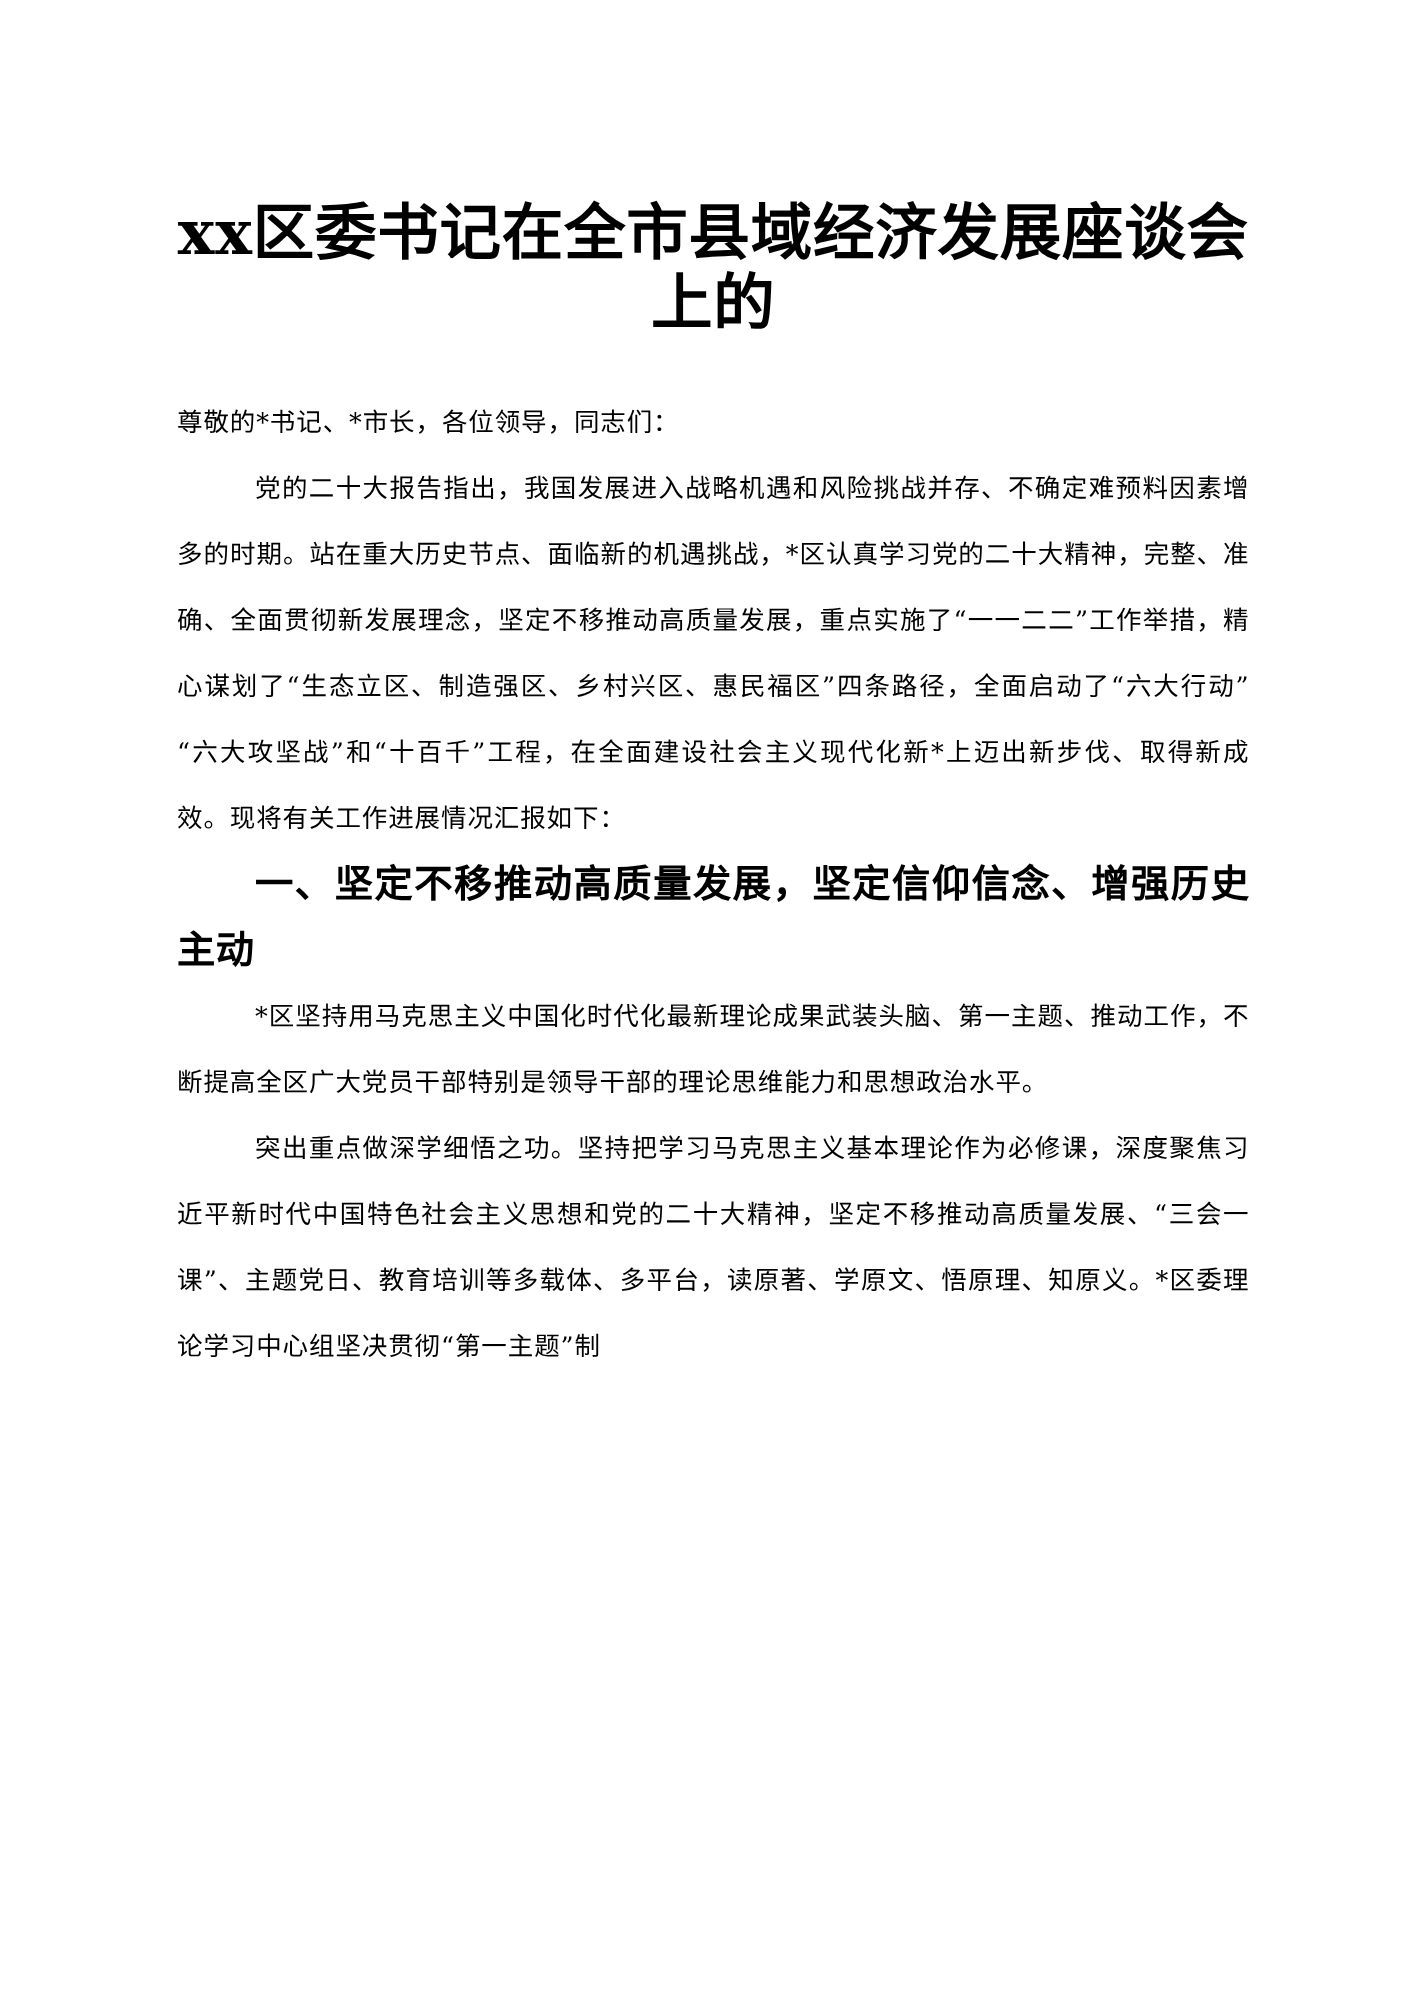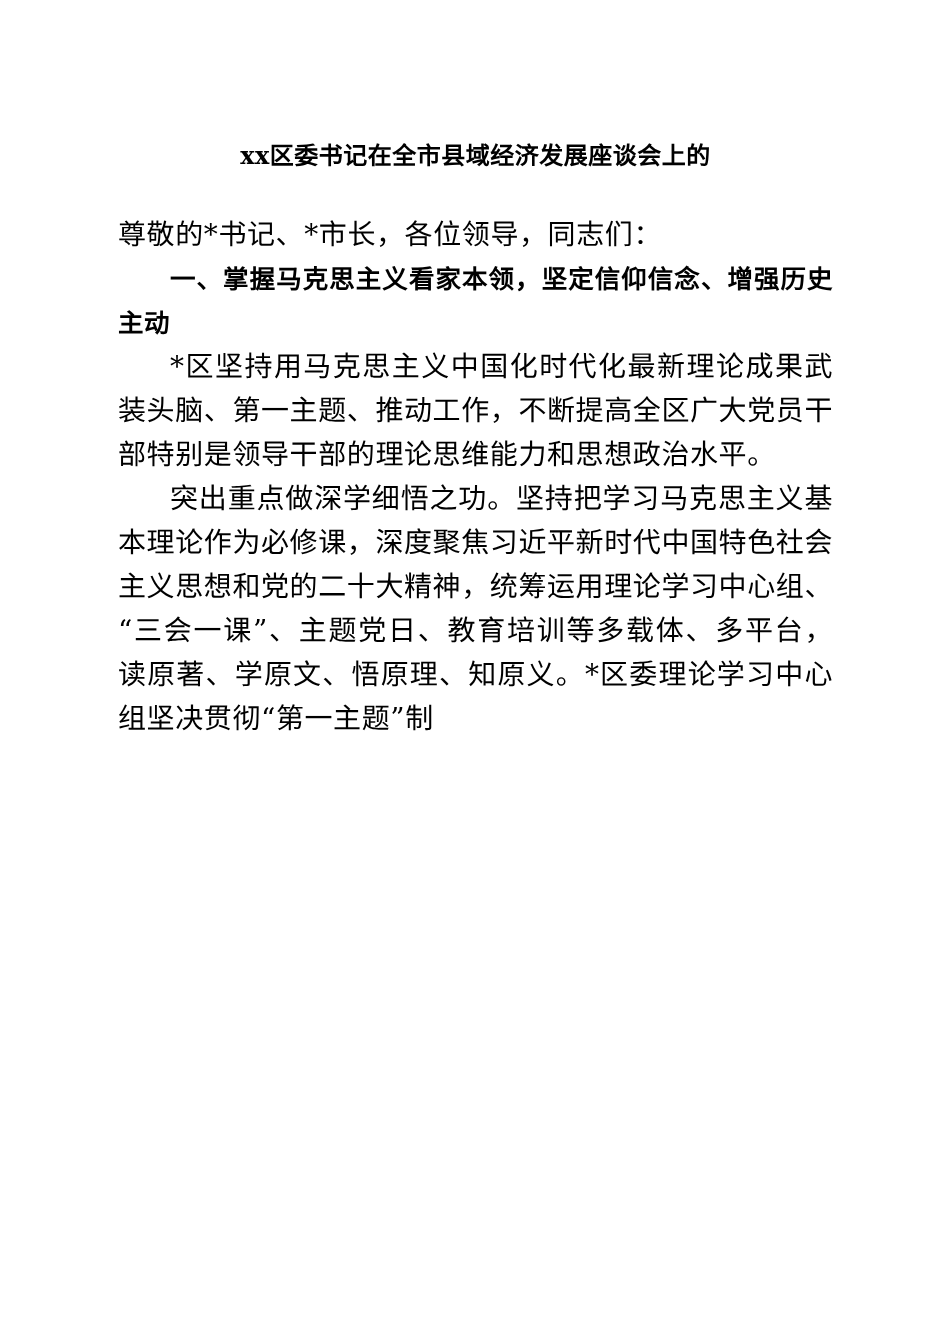"xx区委书记在全市县域经济发展座谈会上的" .doc-title { font-size: 24px -> 41px }
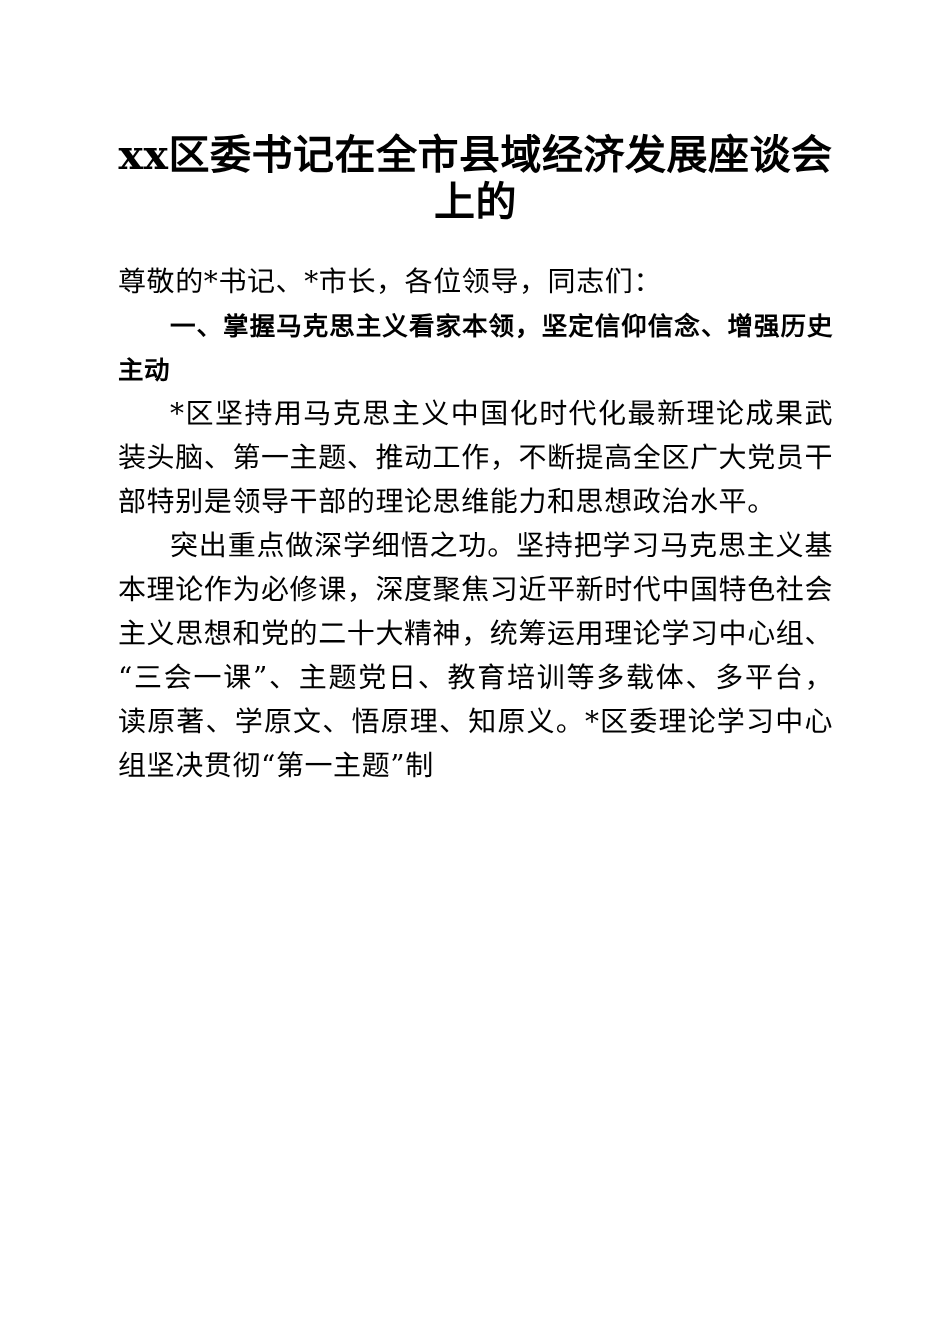"尊敬的*书记、*市长，各位领导，同志们：" .para { font-size: 28px -> 17px }
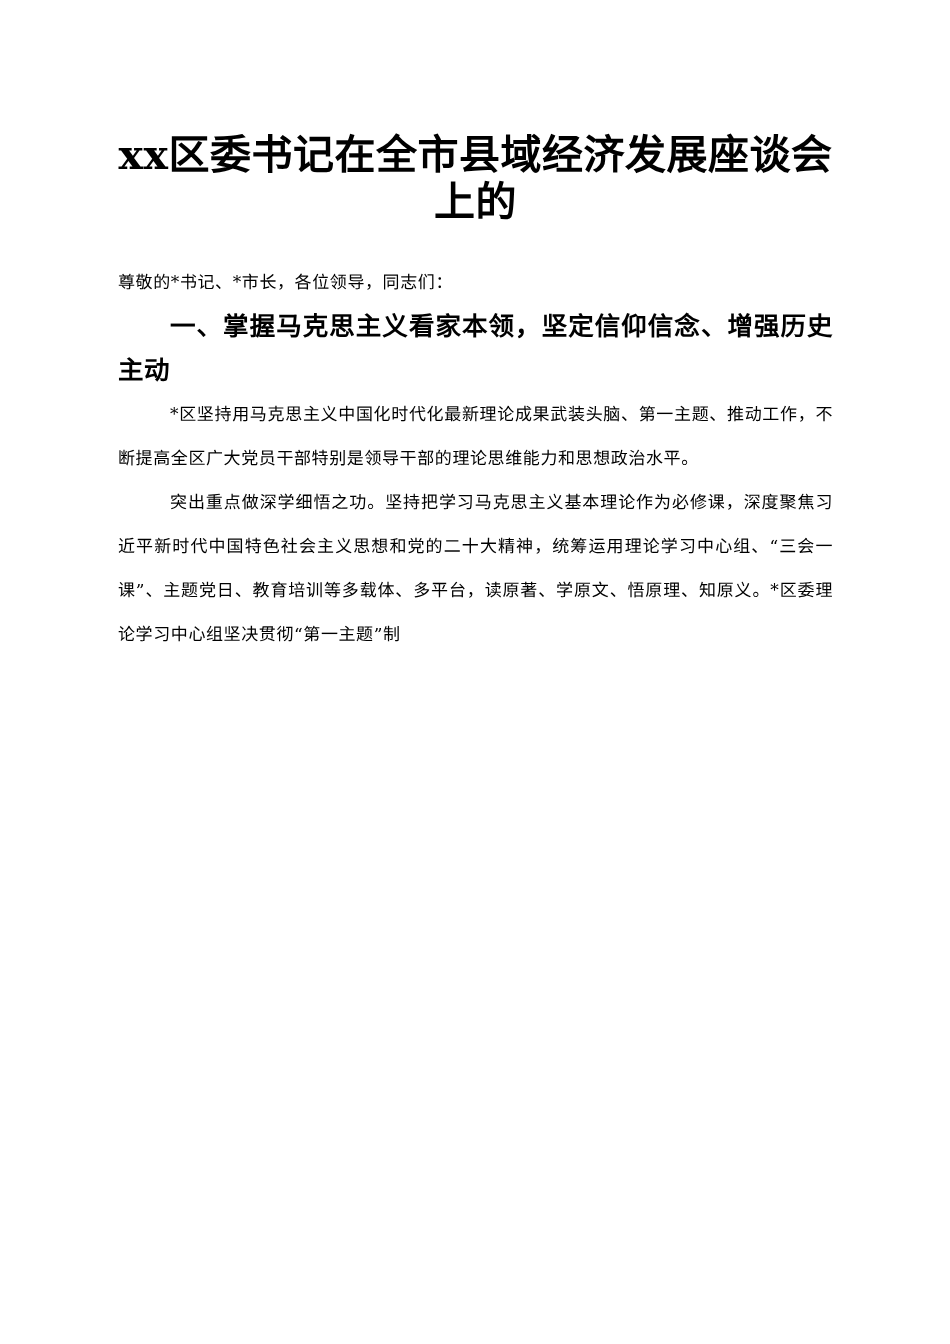"党的二十大报告指出，我国发展进入战略机遇和风险挑战并存、不确定难预料因素增多的时" p.para { html: none -> <p>党的二十大报告指出，我国发展进入战略机遇和风险挑战并存、不确定难预料因素增多的时期。站在重大历史节点、面临新的机遇挑战，*区认真学习党的二十大精神，完整、准确、全面贯彻新发展理念，坚定不移推动高质量发展，重点实施了“一一二二”工作举措，精心谋划了“生态立区、制造强区、乡村兴区、惠民福区”四条路径，全面启动了“六大行动”“六大攻坚战”和“十百千”工程，在全面建设社会主义现代化新*上迈出新步伐、取得新成效。现将有关工作进展情况汇报如下：</p> }
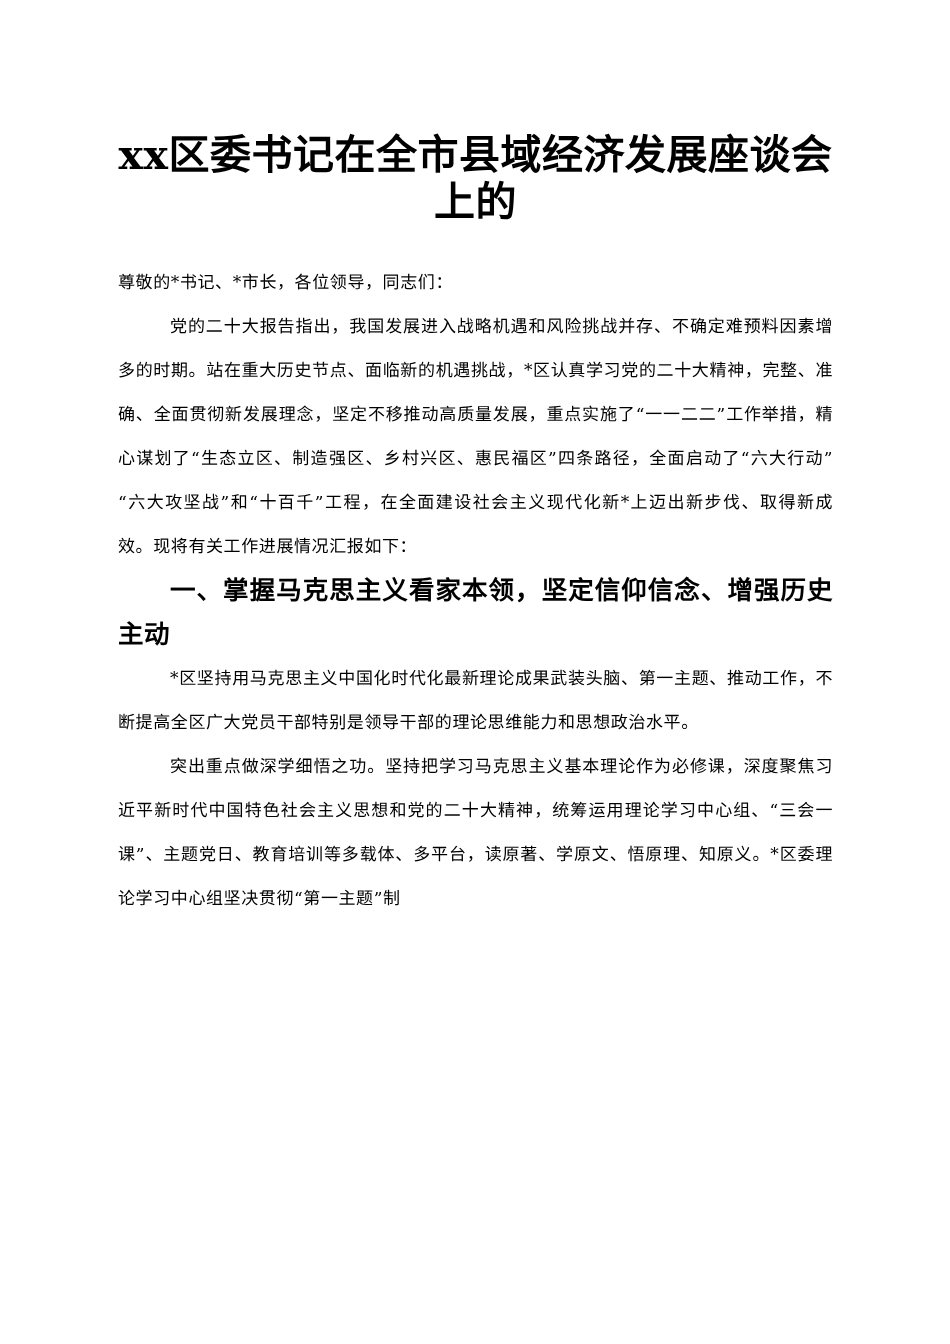"一、掌握马克思主义看家本领，坚定信仰信念、增强历史主动" p.heading { text: 掌握马克思主义看家本领 -> 坚定不移推动高质量发展 }
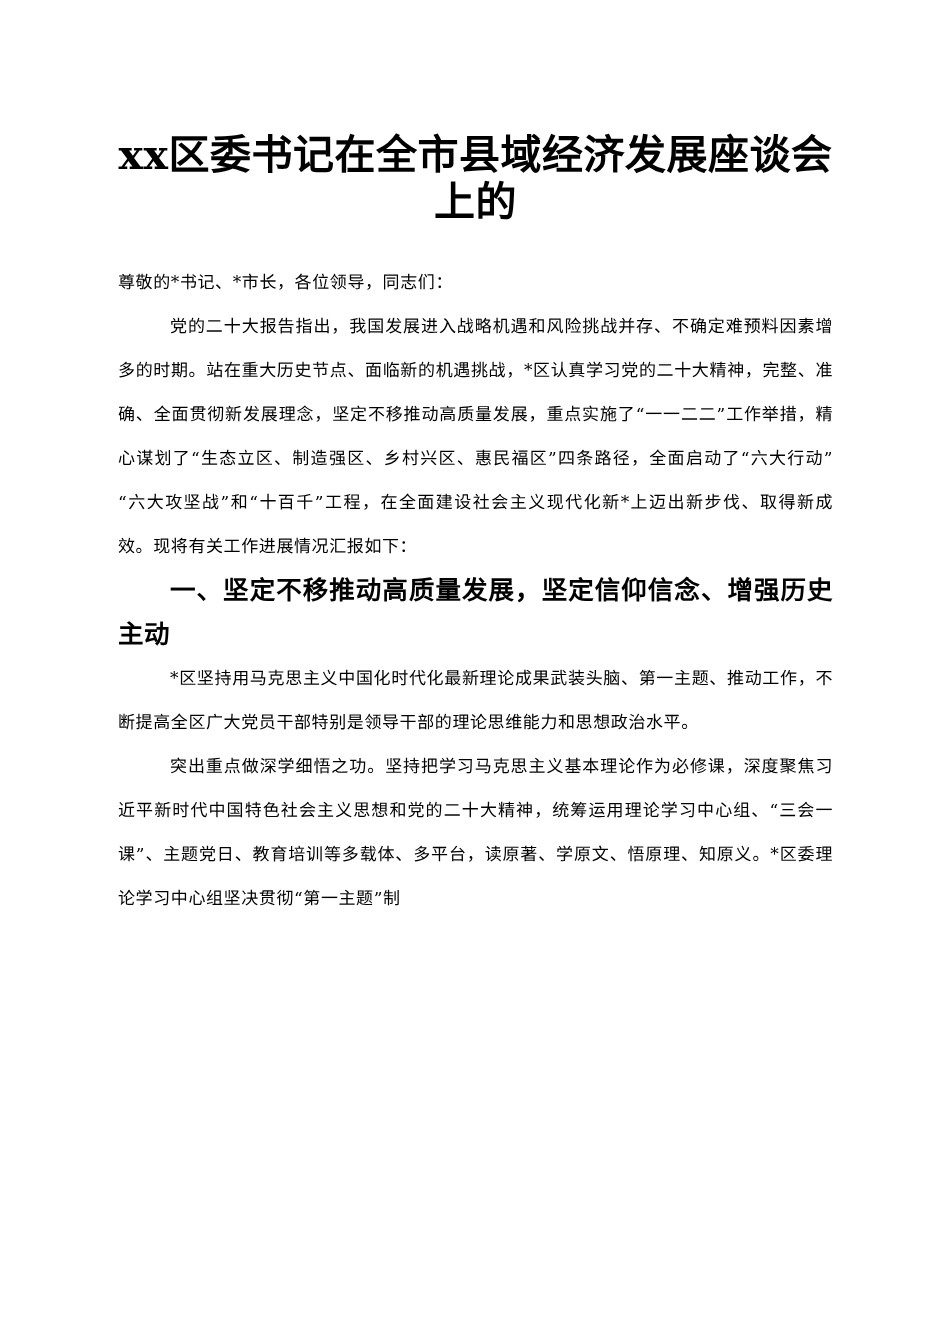"突出重点做深学细悟之功。坚持把学习马克思主义基本理论作为必修课，深度聚焦习近平新" p.para { text: 统筹运用理论学习中心组 -> 坚定不移推动高质量发展 }
